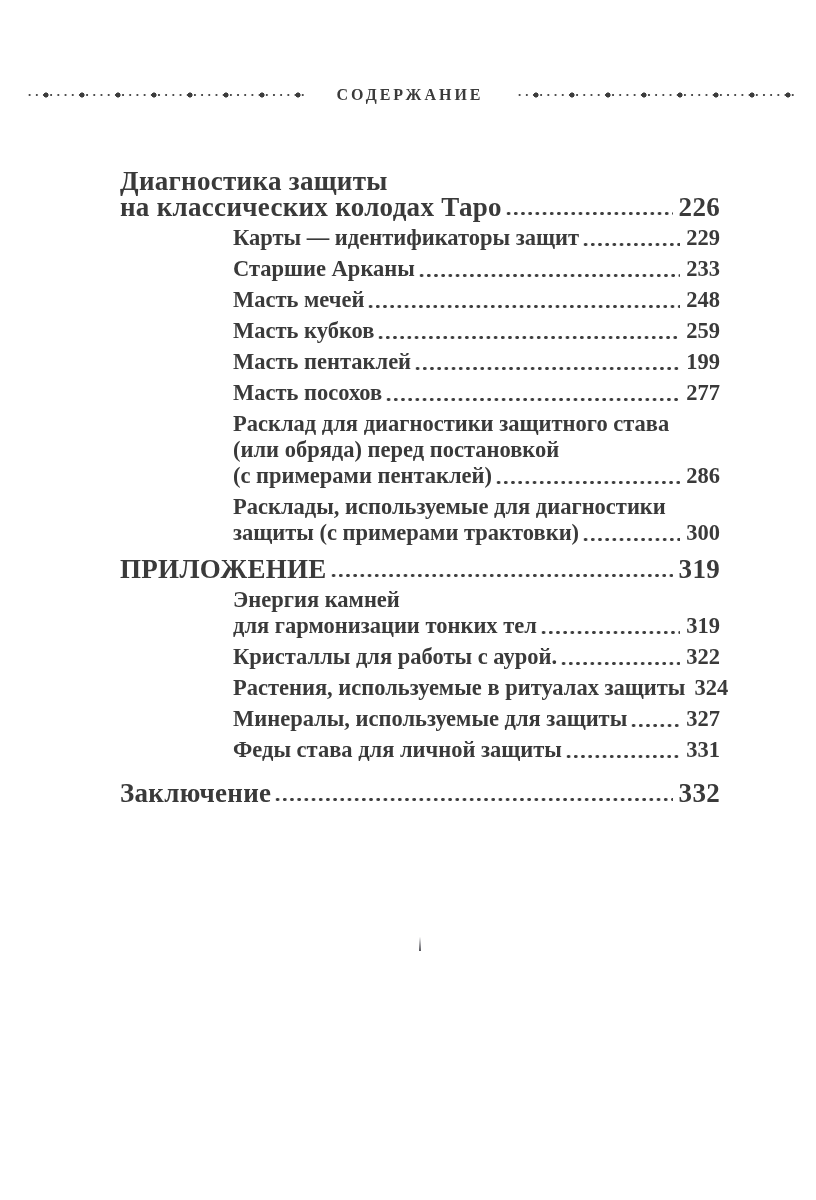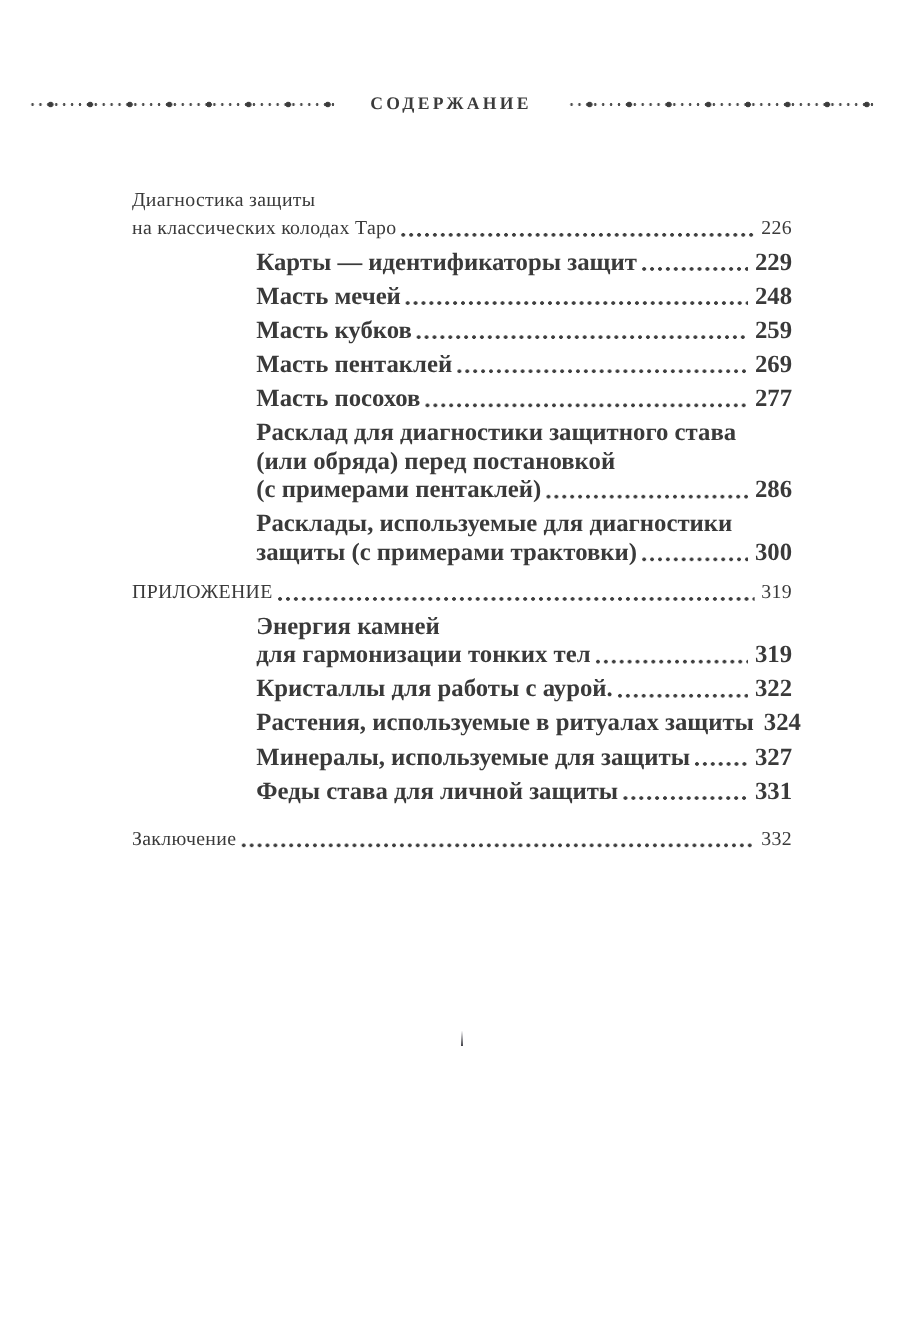"Диагностика защиты" .toc-entry.lvl1 { font-size: 18px -> 27px; font-weight: 400 -> 700 }
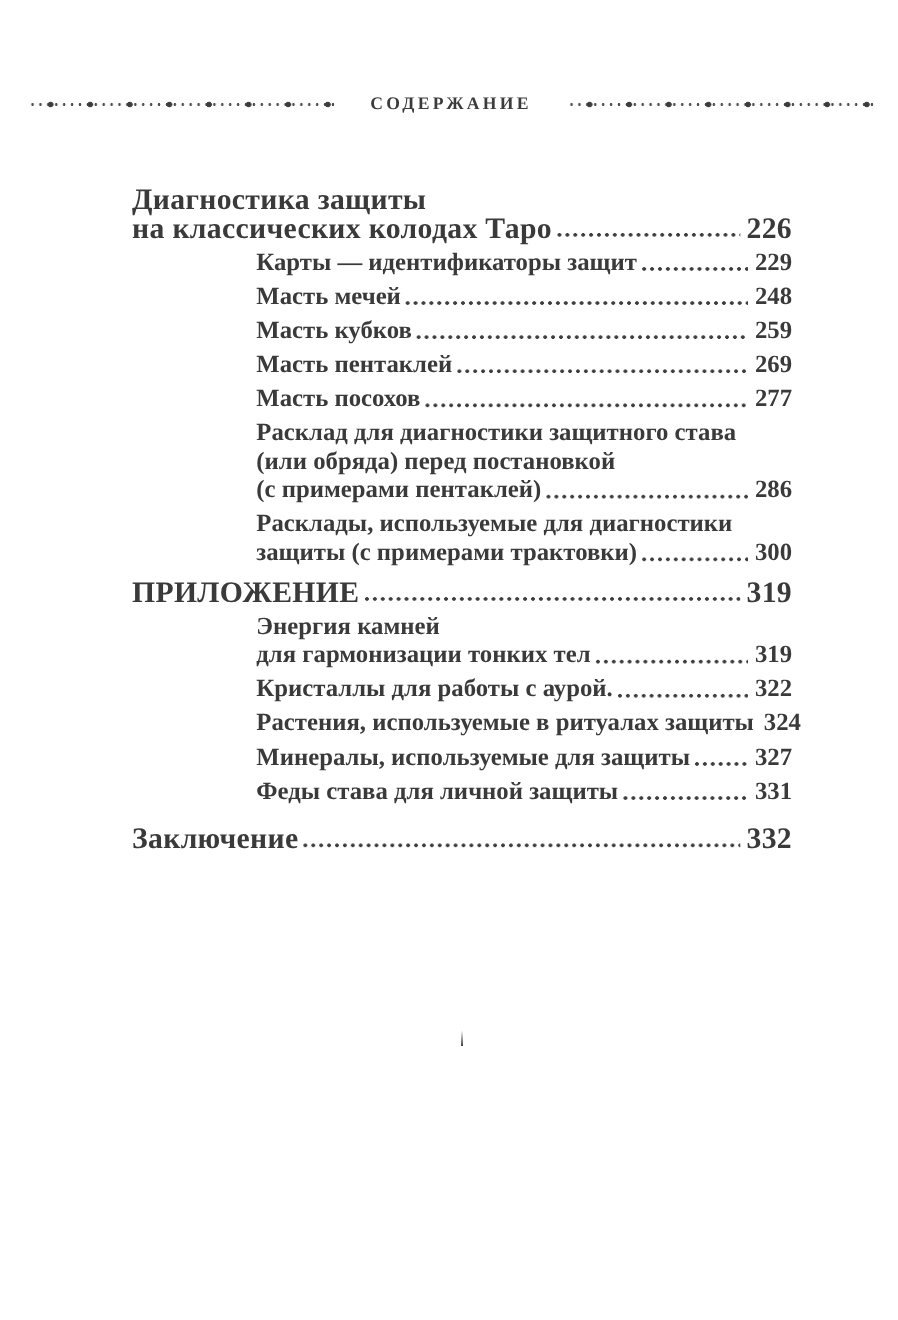"Старшие Арканы" div.toc-entry { html: none -> <div> <div> <span>Старшие Арканы</span> <span></span> <span>233</span> </div> </div> }
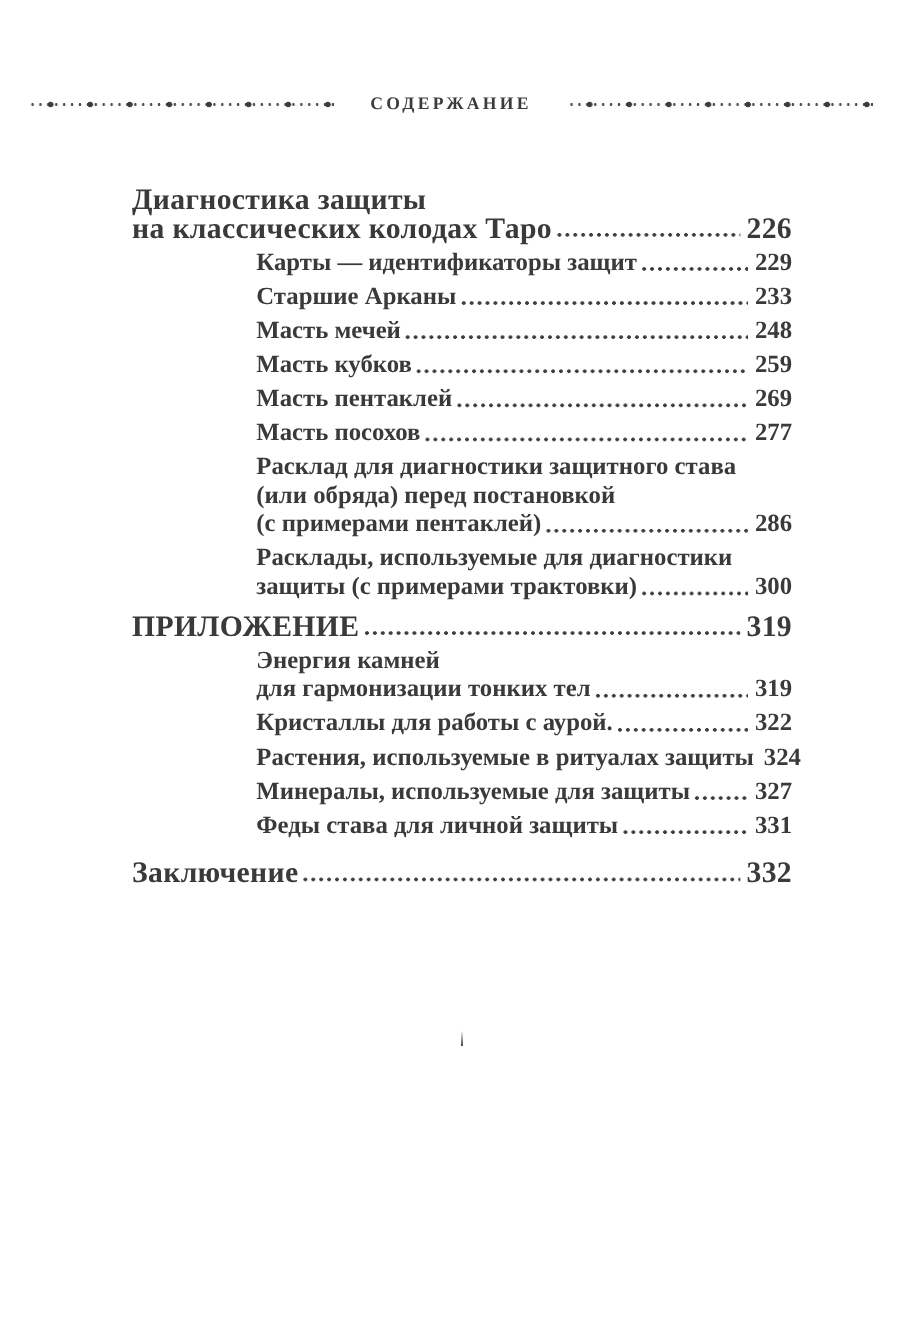"269" span.toc-page { text: 269 -> 199 }
